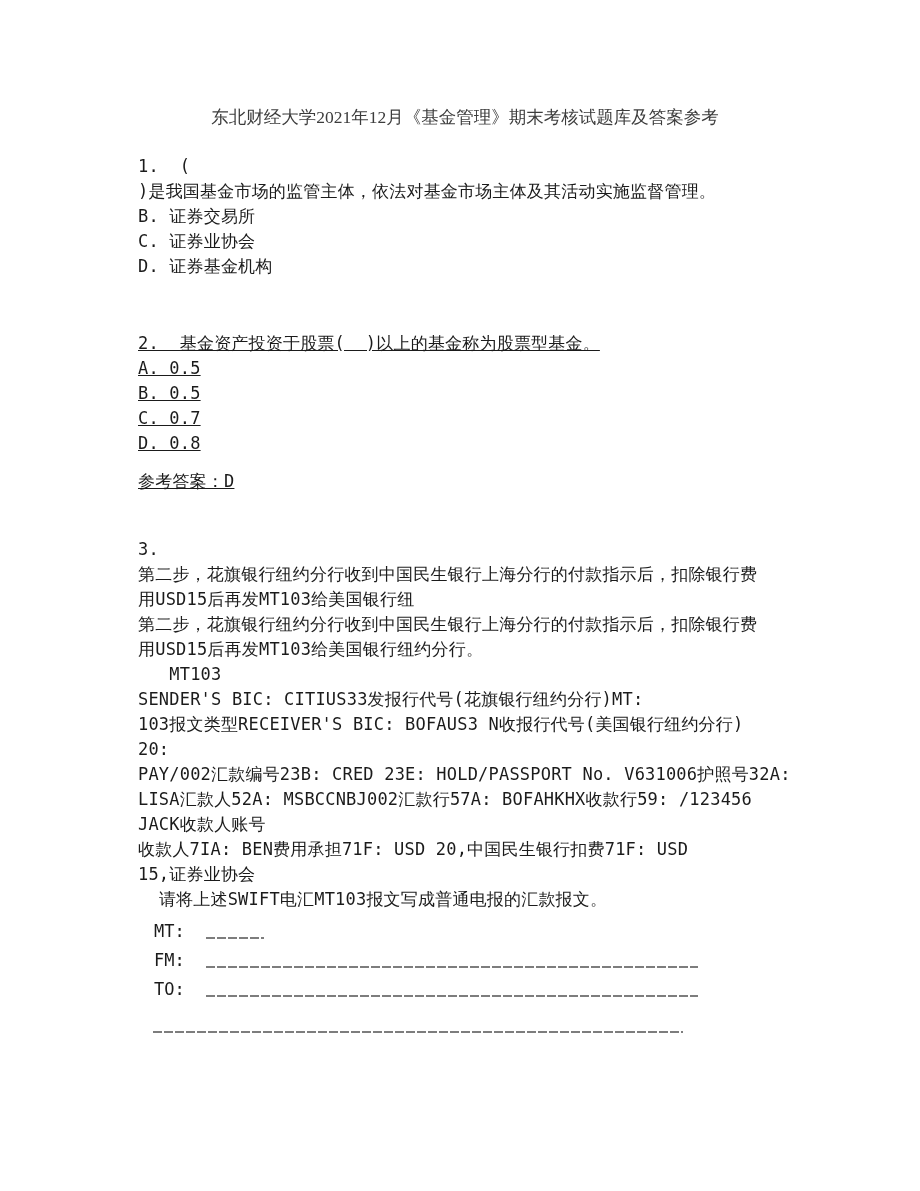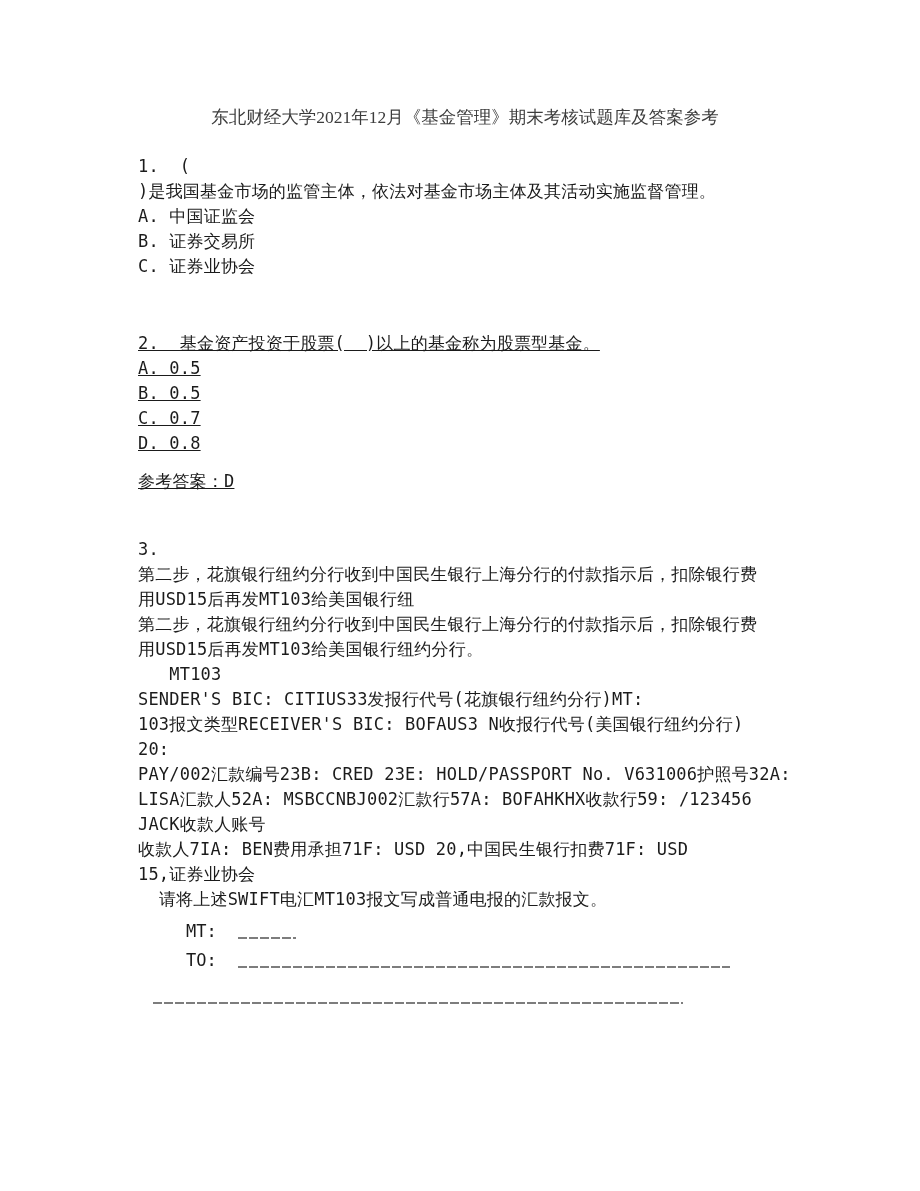"A. 中国证监会" p.line { html: <p>A. 中国证监会</p> -> none }
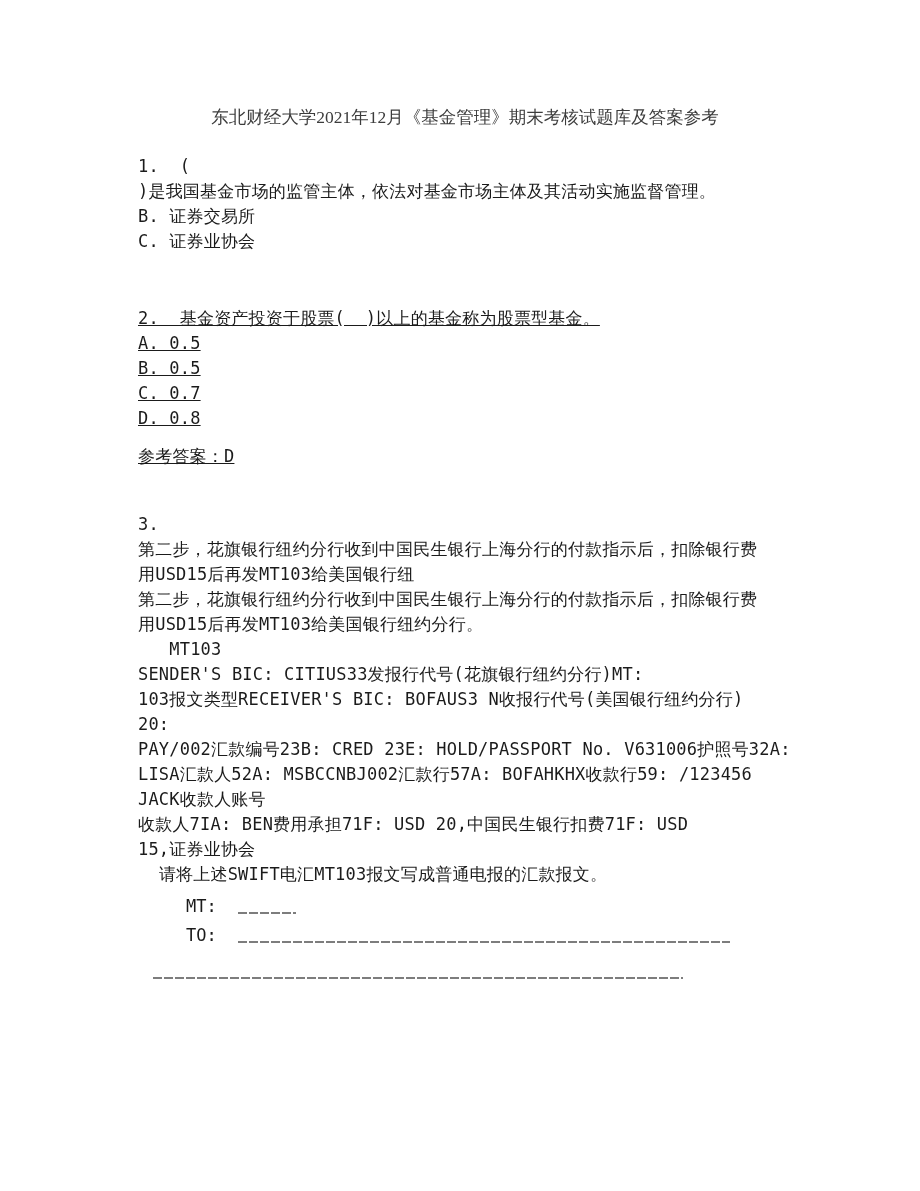"D. 证券基金机构" p.line { html: none -> <p>D. 证券基金机构</p> }
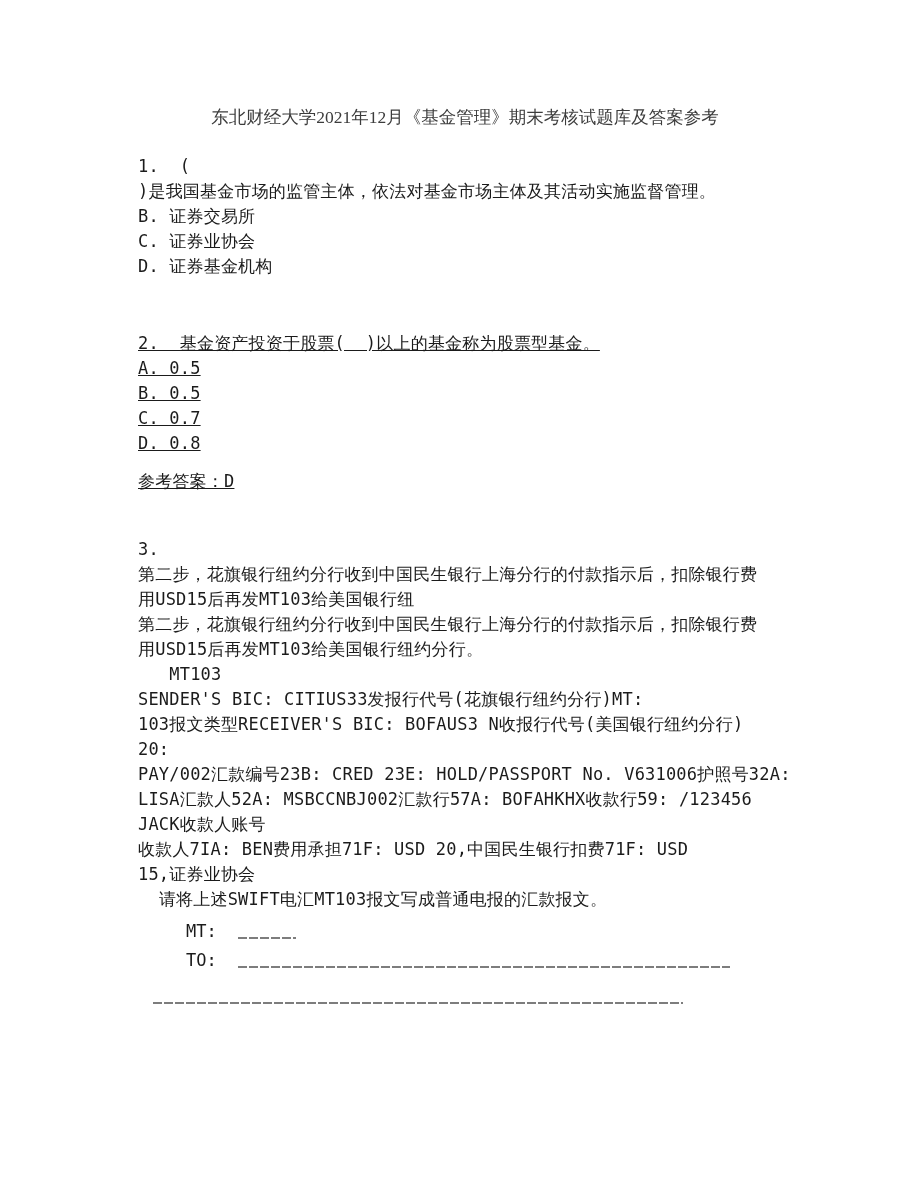"MT:" .blank-label { margin-left: 32px -> none }
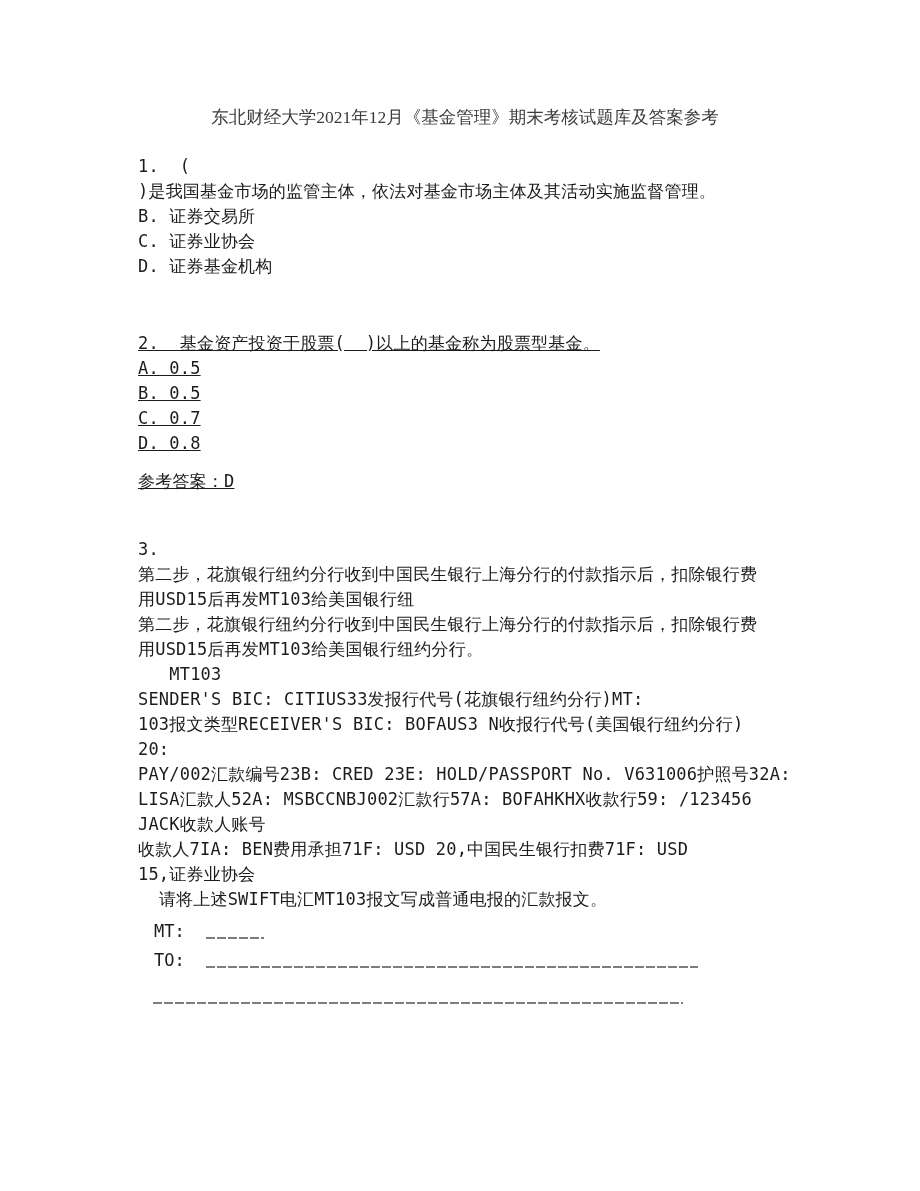"FM:" p.blank-row { html: none -> <p><span>FM:</span><span></span></p> }
